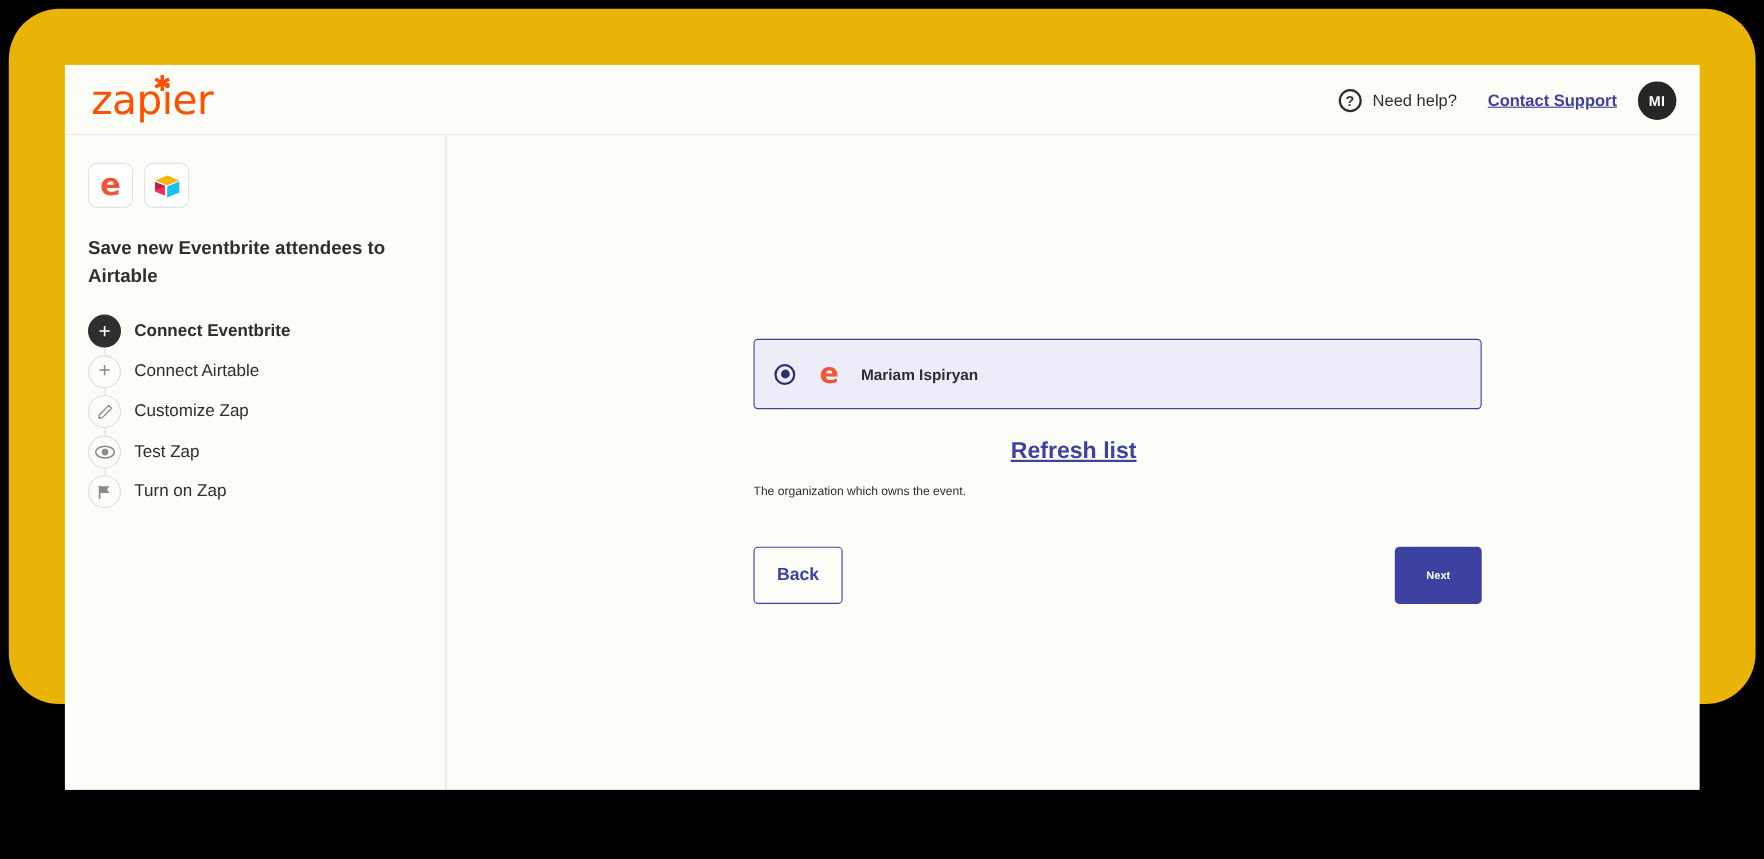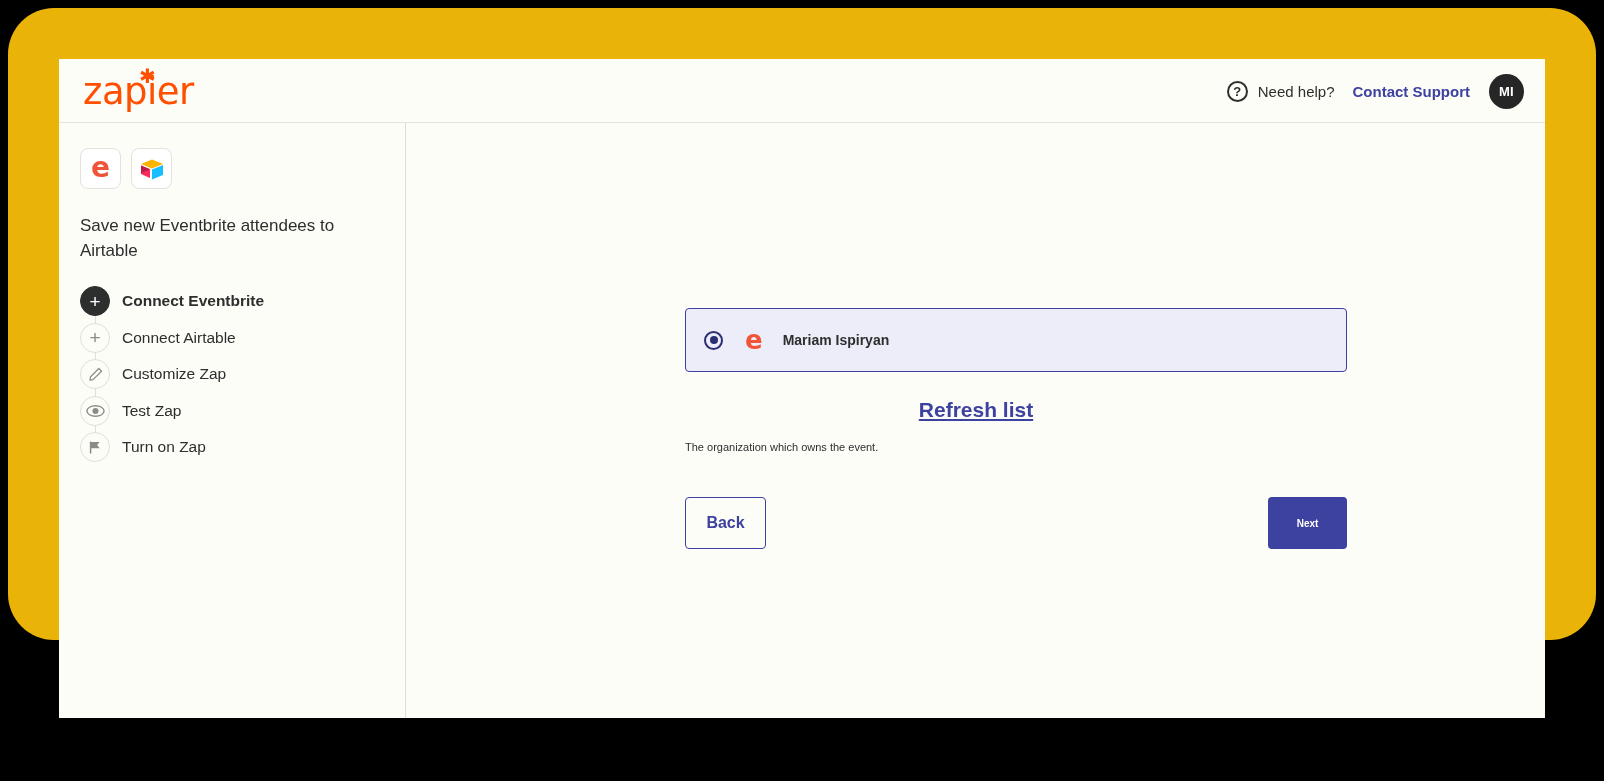"Contact Support" #contact-support-link { margin-left: 8px -> 18px; text-decoration: none -> underline }
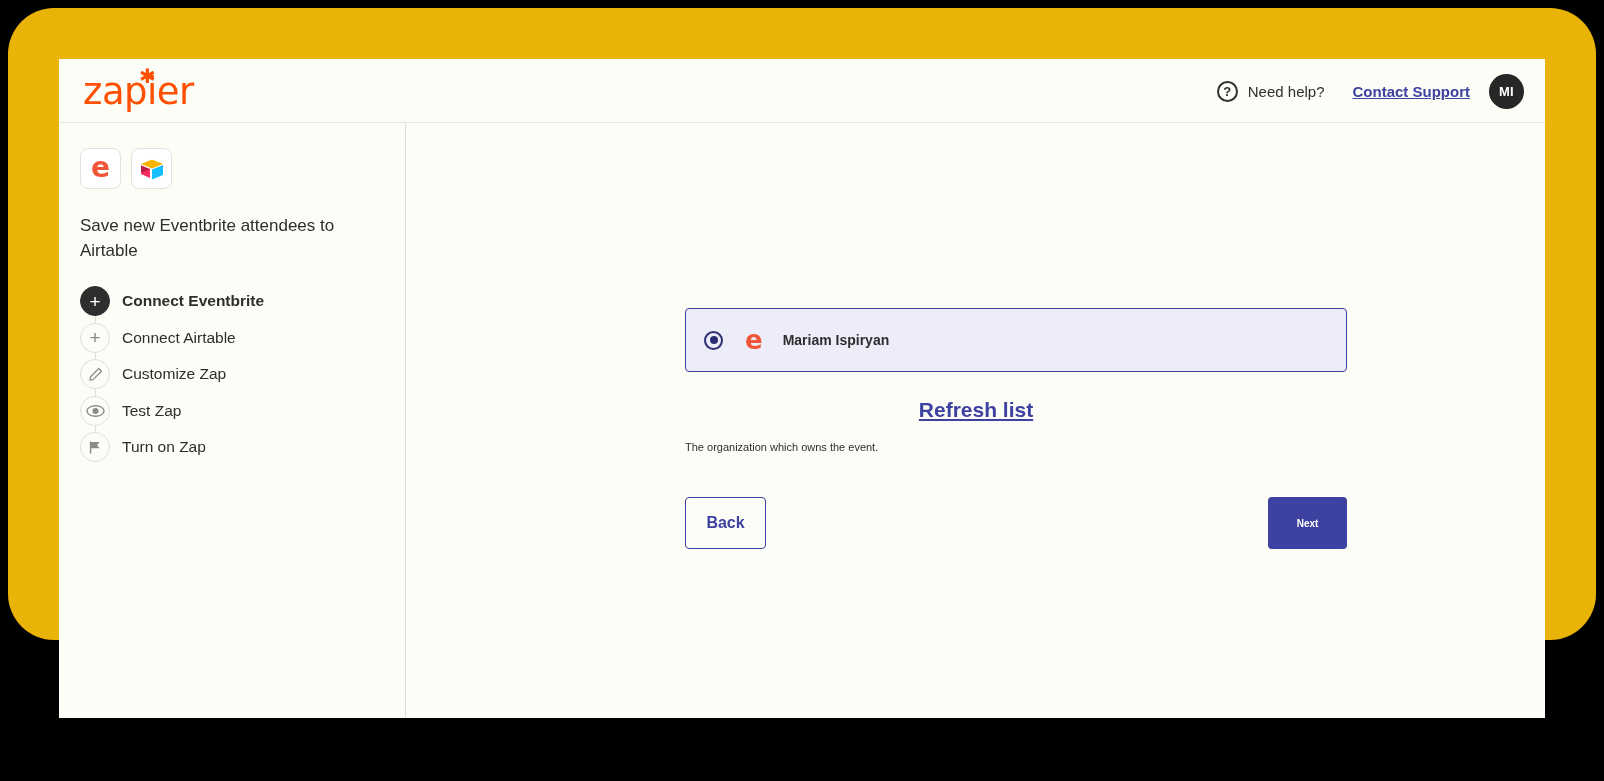"Save new Eventbrite attendees to" #zap-title { font-weight: 400 -> 700 }
